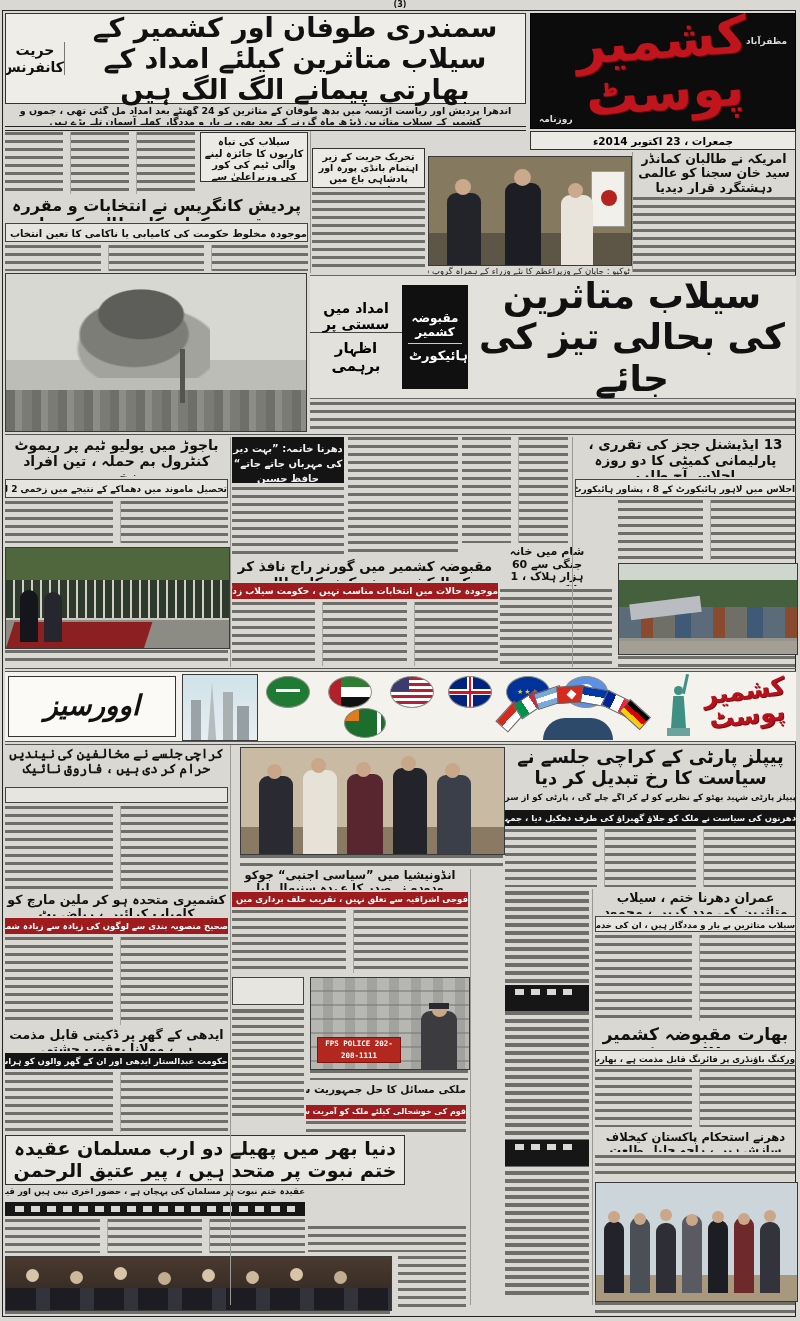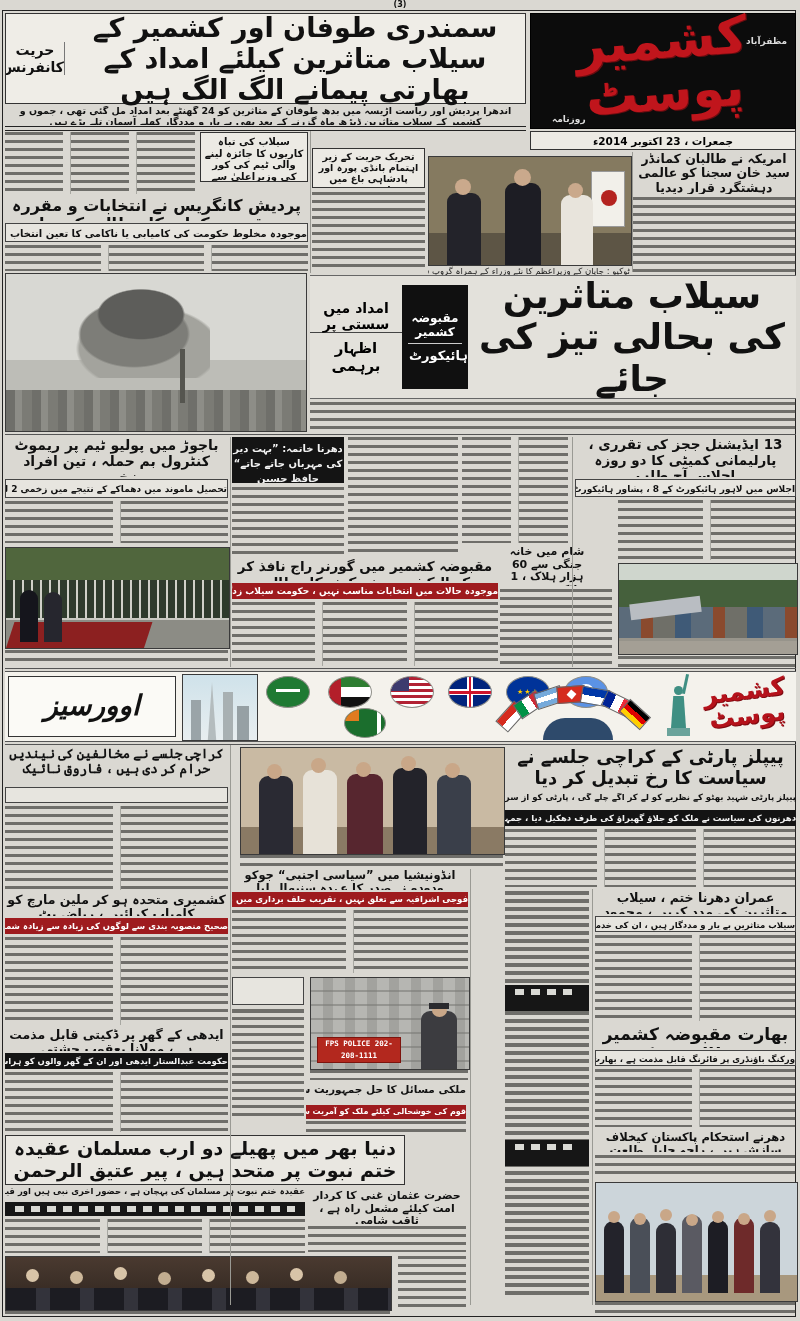"روزنامہ" div.small { left: 21px -> 8px }
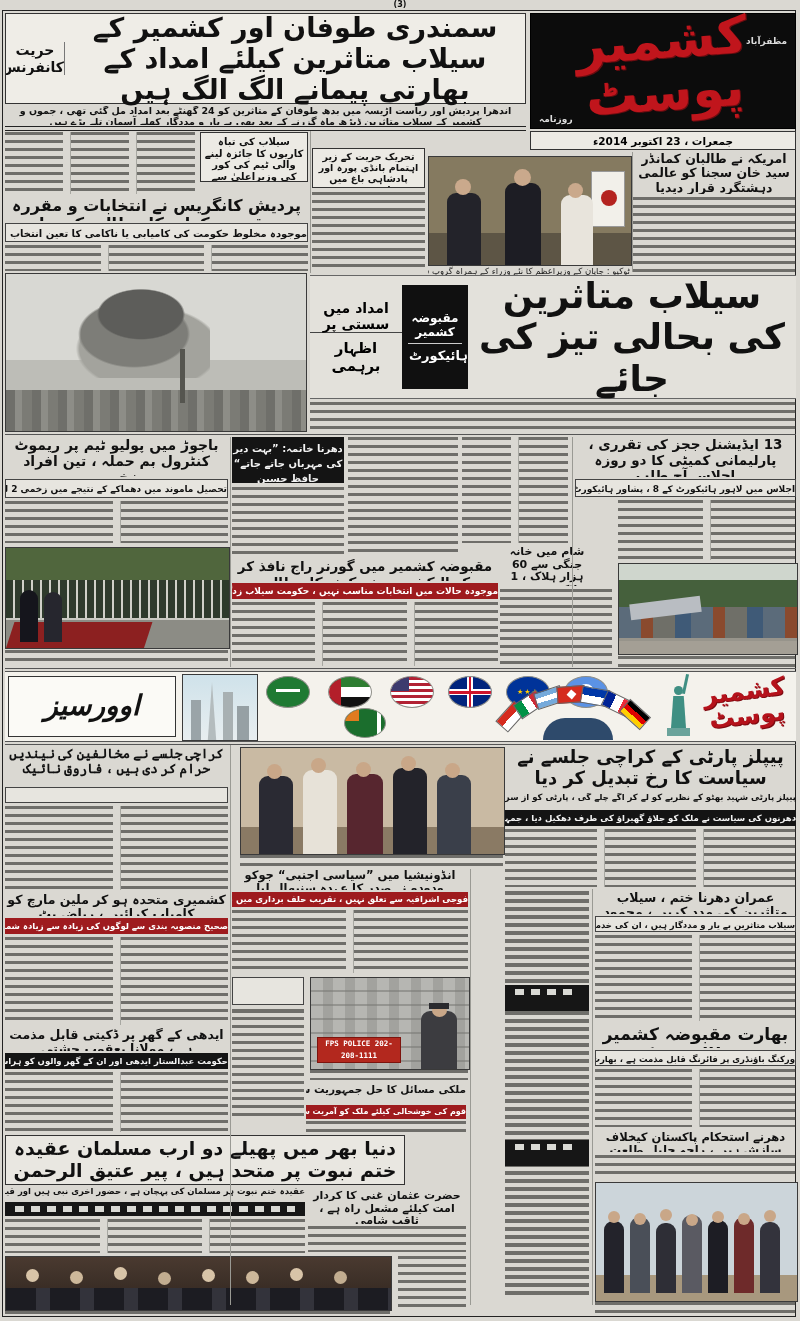"حضرت عثمان غنی کا کردار" div.abs { html: <div>حضرت عثمان غنی کا کردار امت کیلئے مشعل راہ ہے ، ثاقب شامی</div> -> none }
